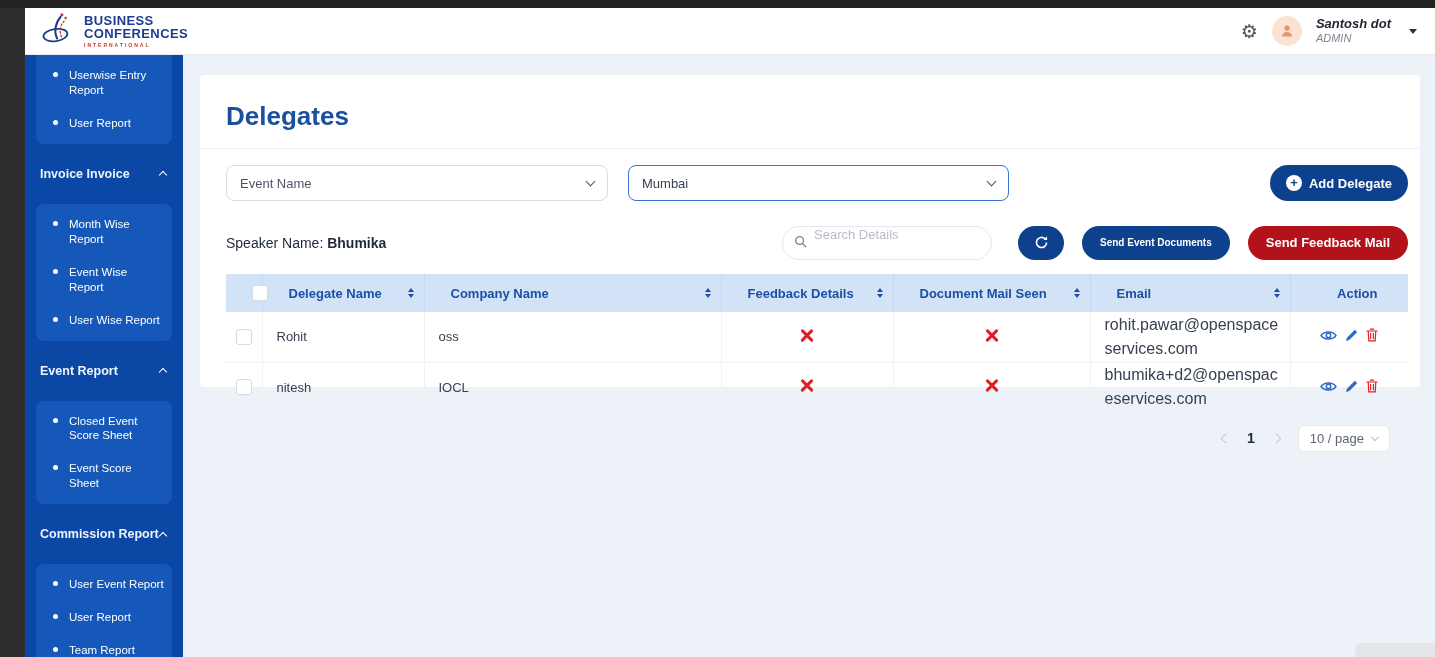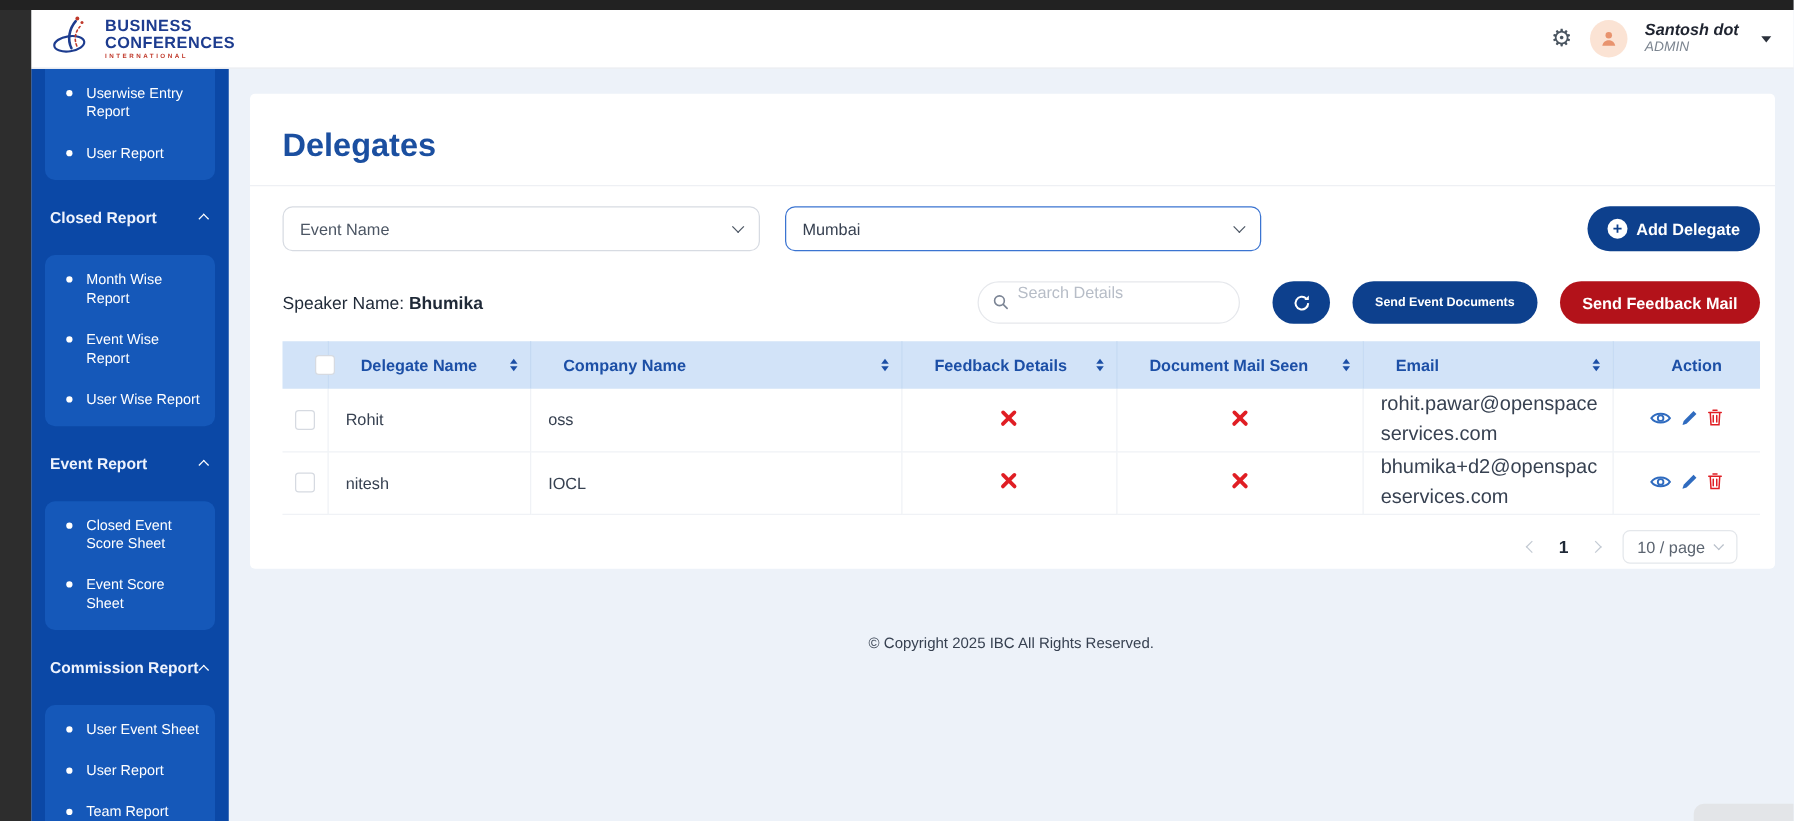"Delegates" .card { height: 380px -> 312px }
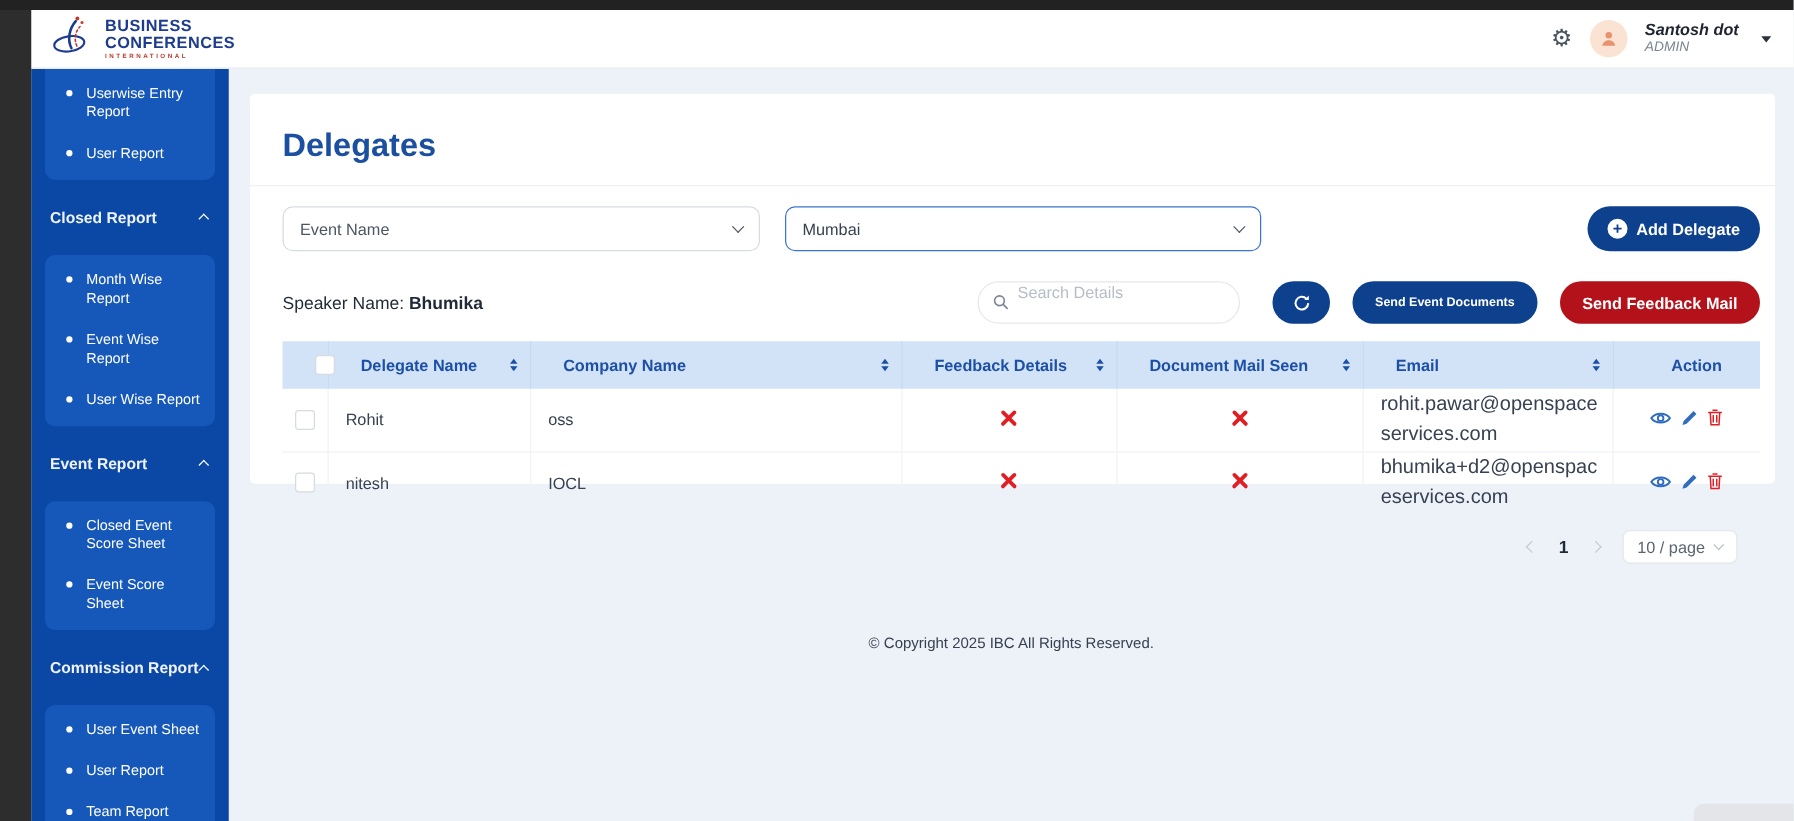"Closed Report" span.sec-label { text: Closed Report -> Invoice Invoice }
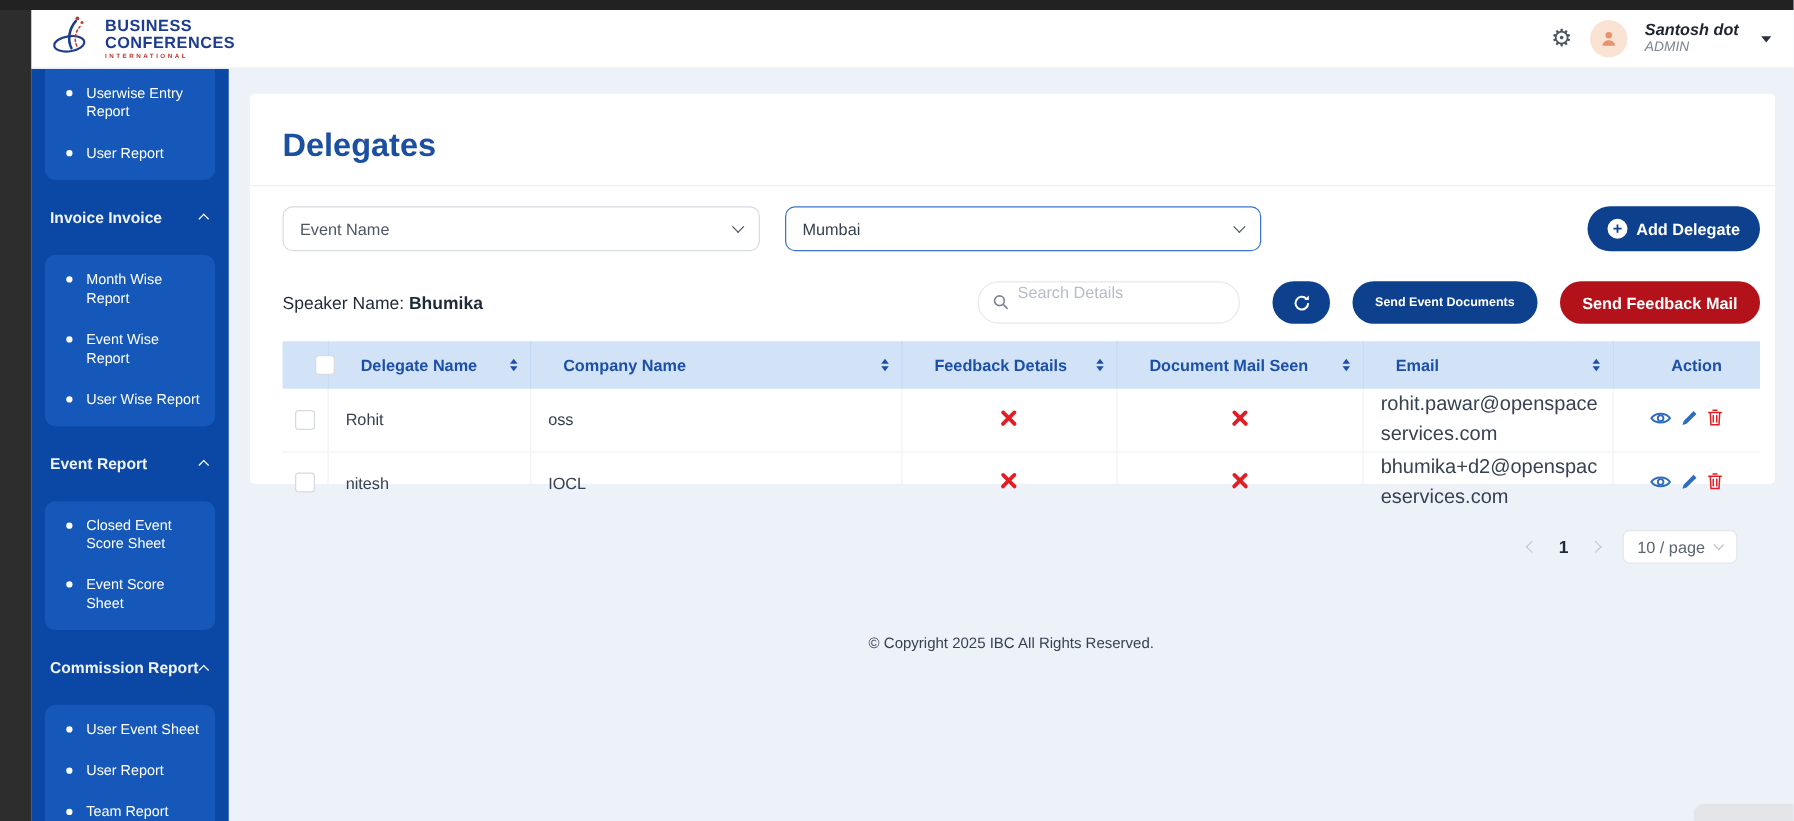"© Copyright 2025 IBC All" div.footer-bar { html: <div>© Copyright 2025 IBC All Rights Reserved.</div> -> none }
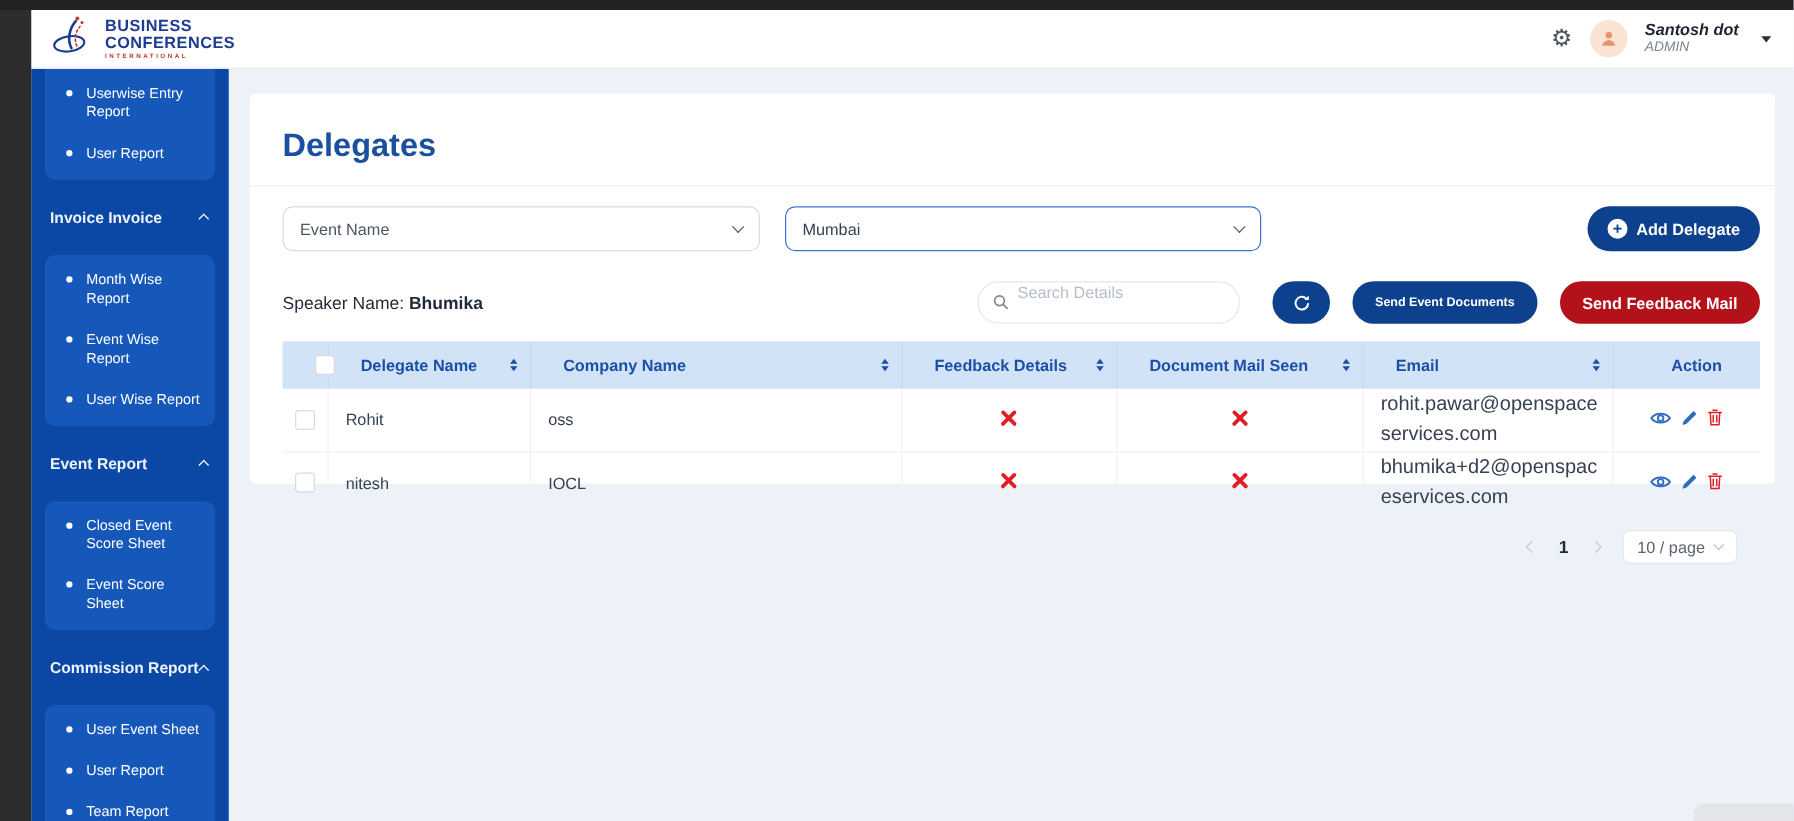"User Event Sheet" span.sub-label { text: Sheet -> Report }
